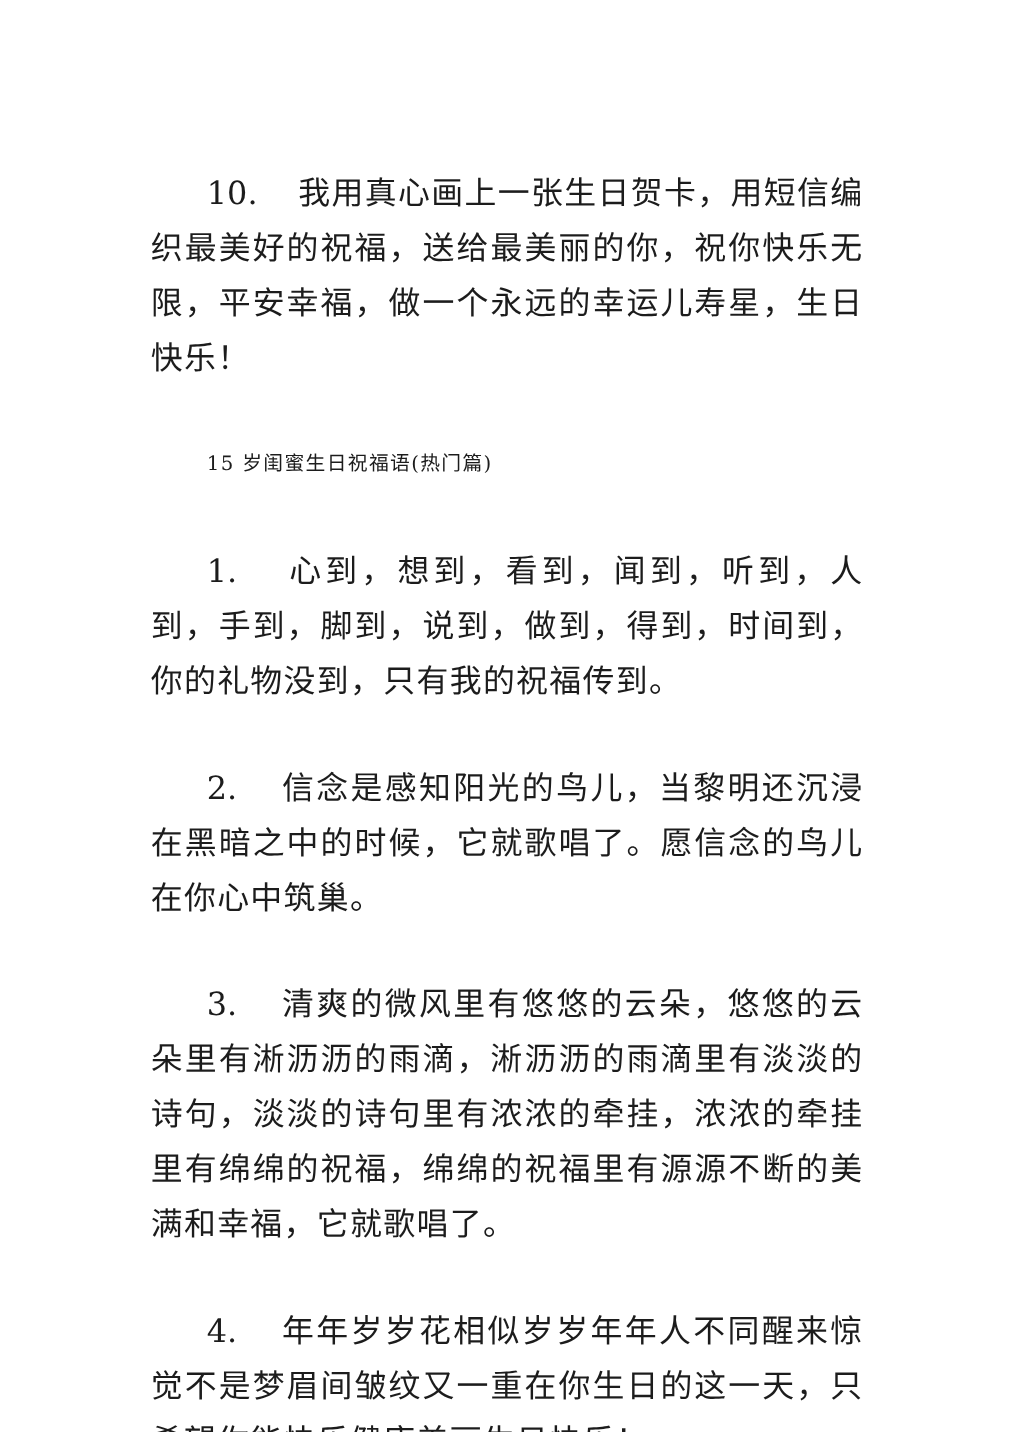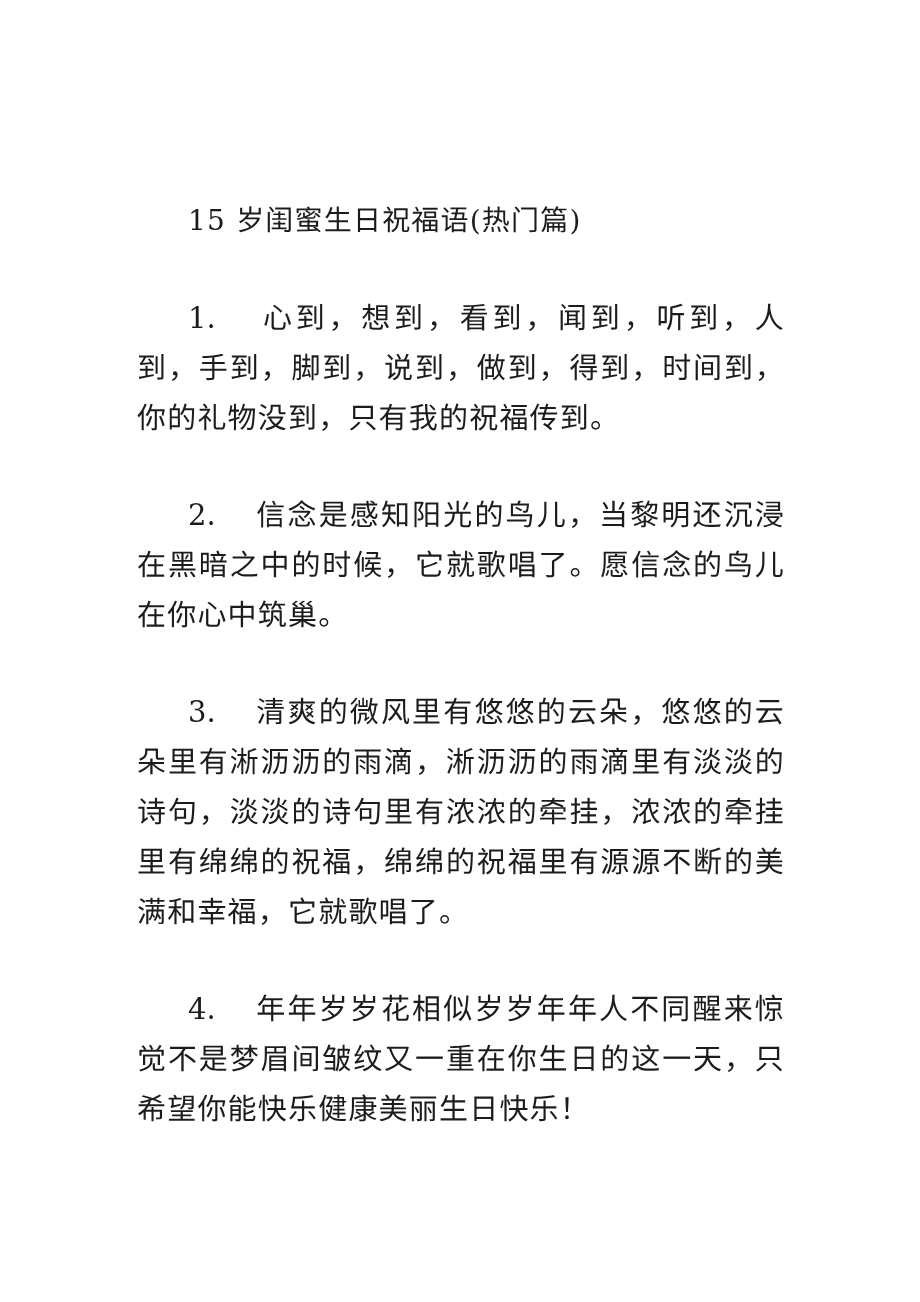"10." p.wish-para { html: none -> <p> <span>10.</span><span>&nbsp;&nbsp;&nbsp;&nbsp;</span><span>我用真心画上一张生日贺卡，用短信编织最美好的祝福，送给最美丽的你，祝你快乐无限，平安幸福，做一个永远的幸运儿寿星，生日快乐！</span> </p> }
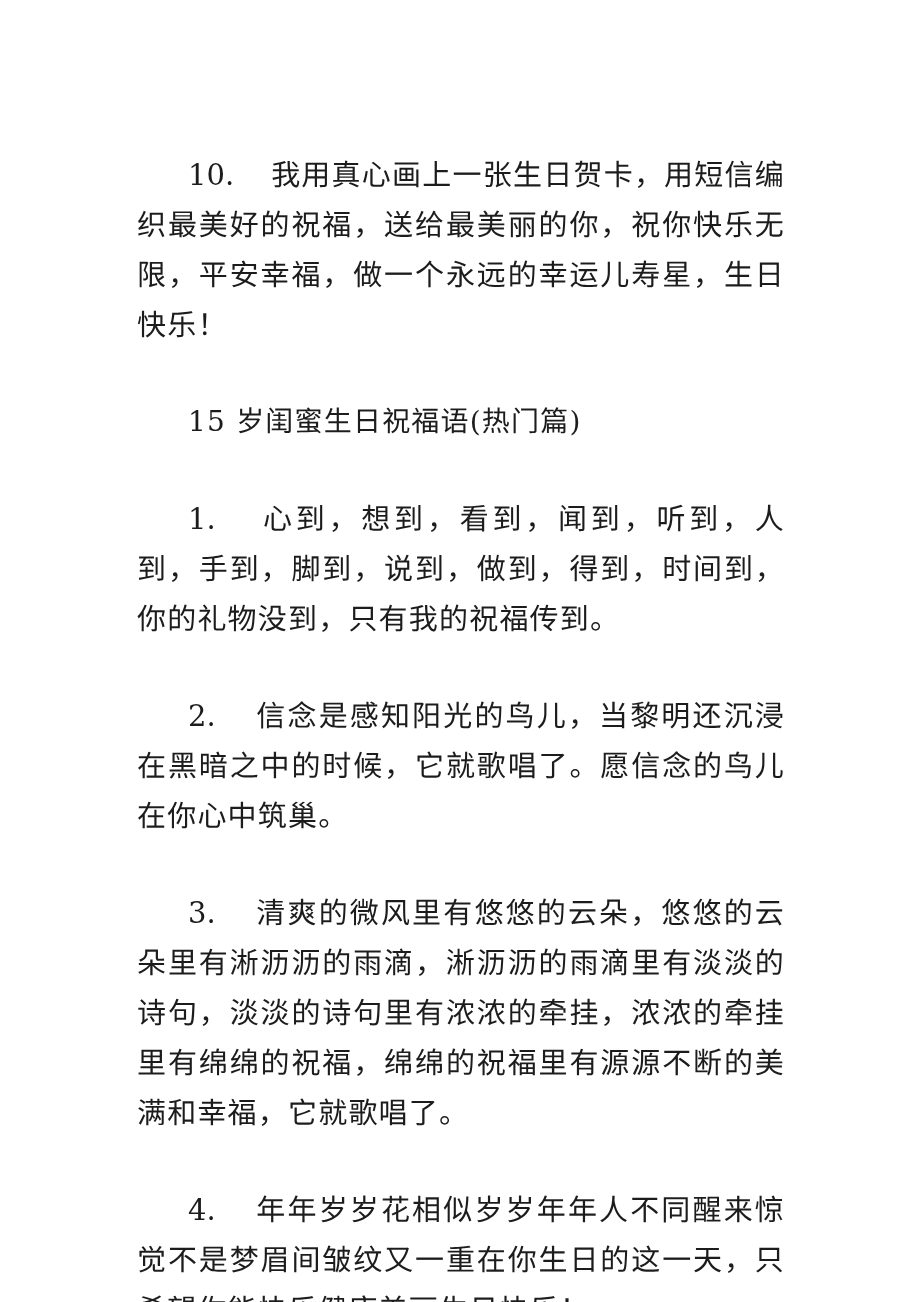"15 岁闺蜜生日祝福语(热门篇)" .section-heading { font-size: 28px -> 18px }
